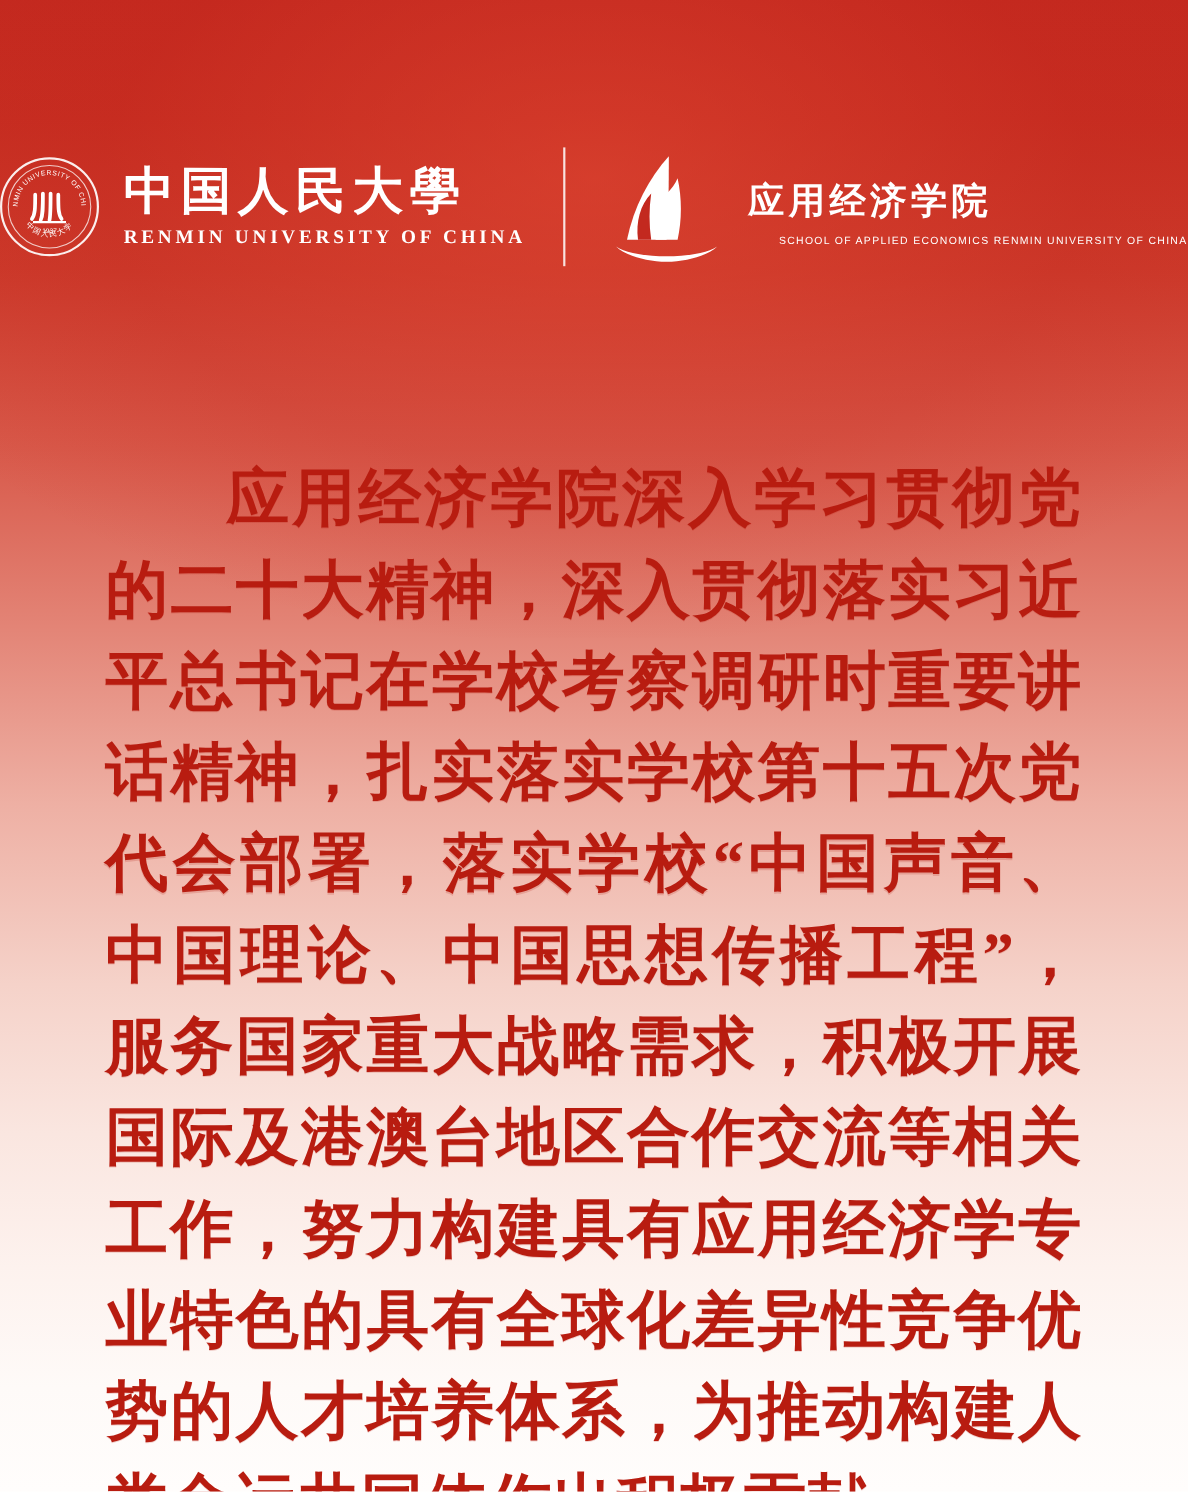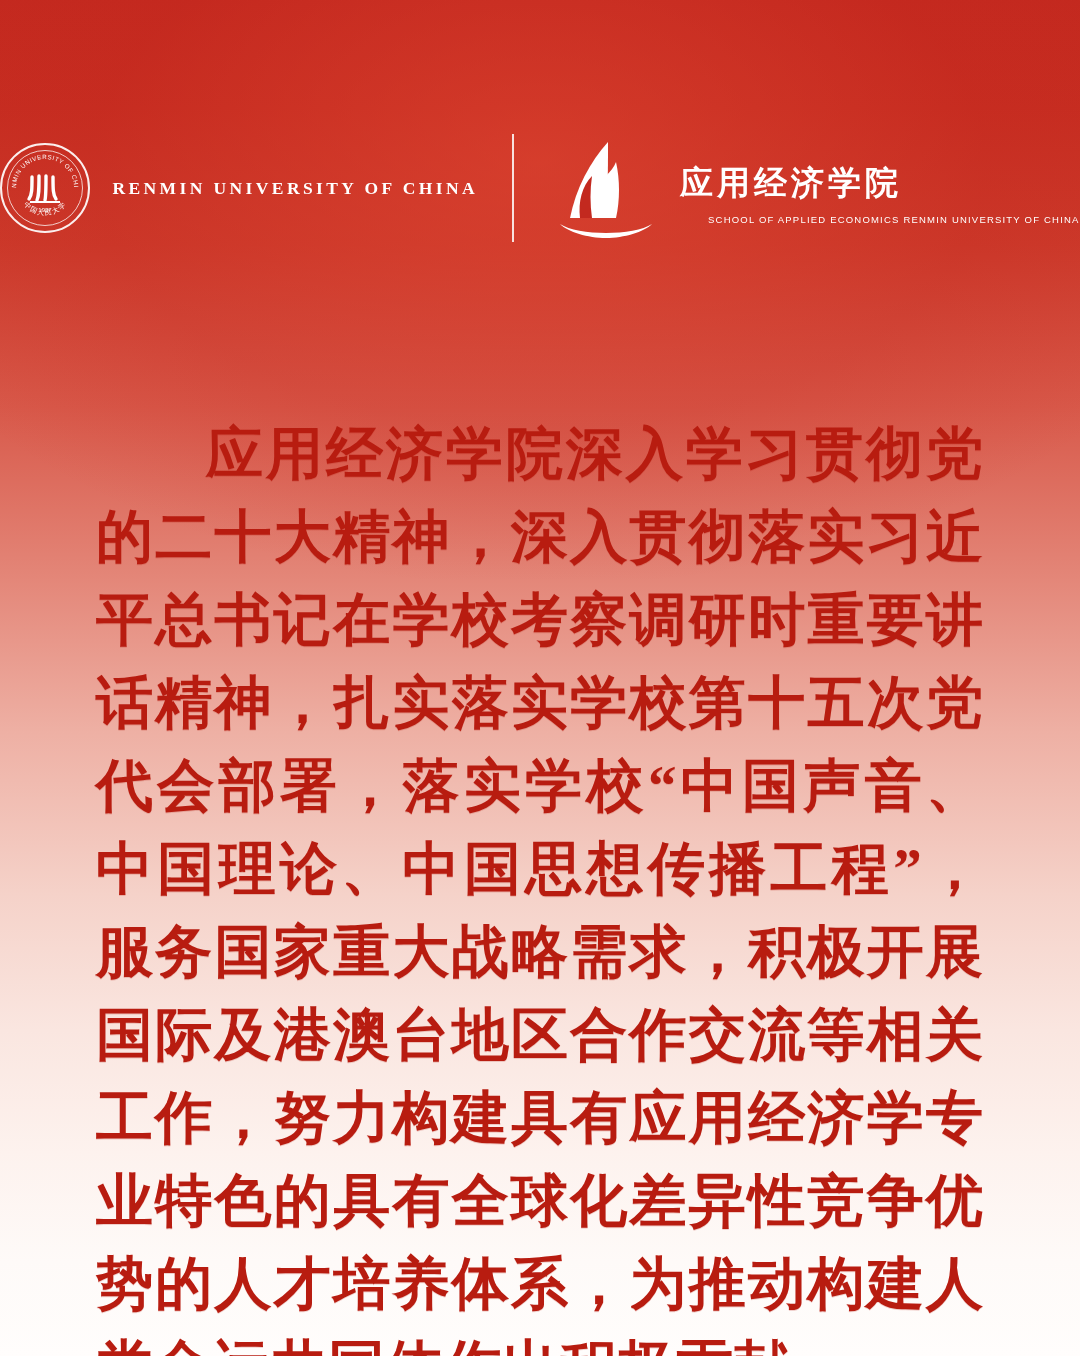"中国人民大學" div.univ-cn { html: none -> <div>中国人民大學</div> }
